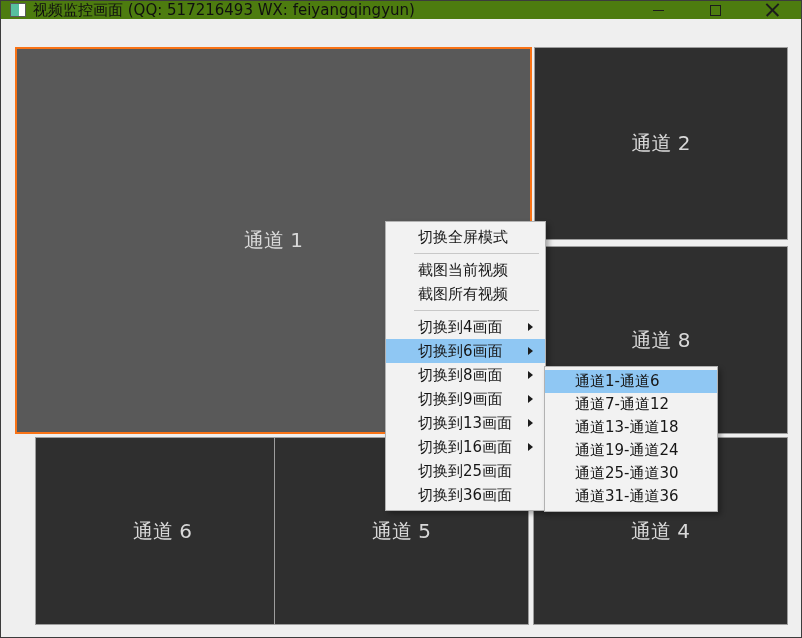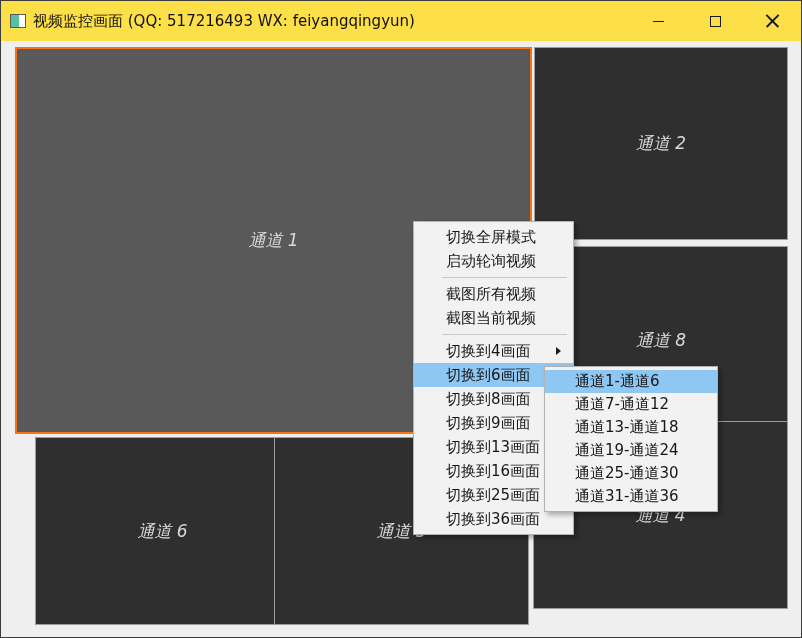"视频监控画面 (QQ: 517216493 WX:" .titlebar { background: #fde047 -> #4d7c0f; height: 40px -> 18px }
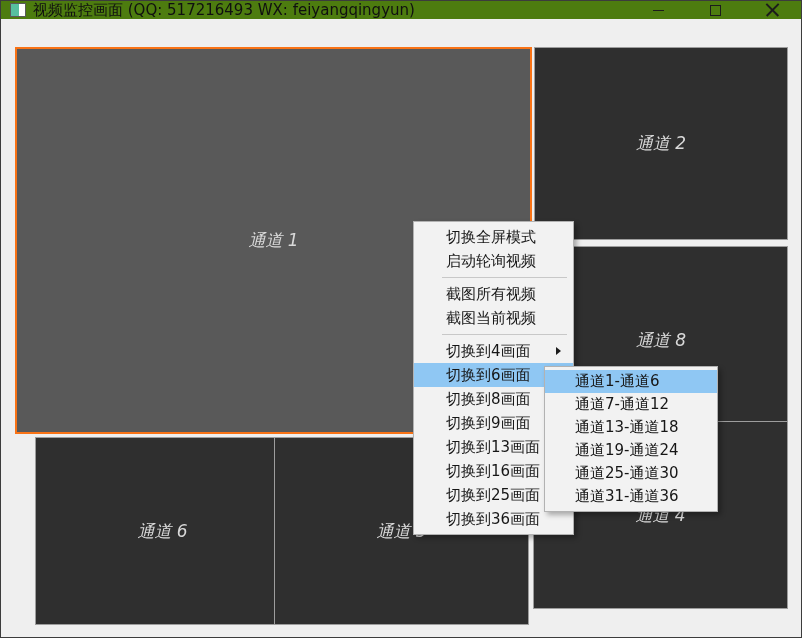"通道 2" .panel .label { font-size: 17px -> 20px; font-style: italic -> none }
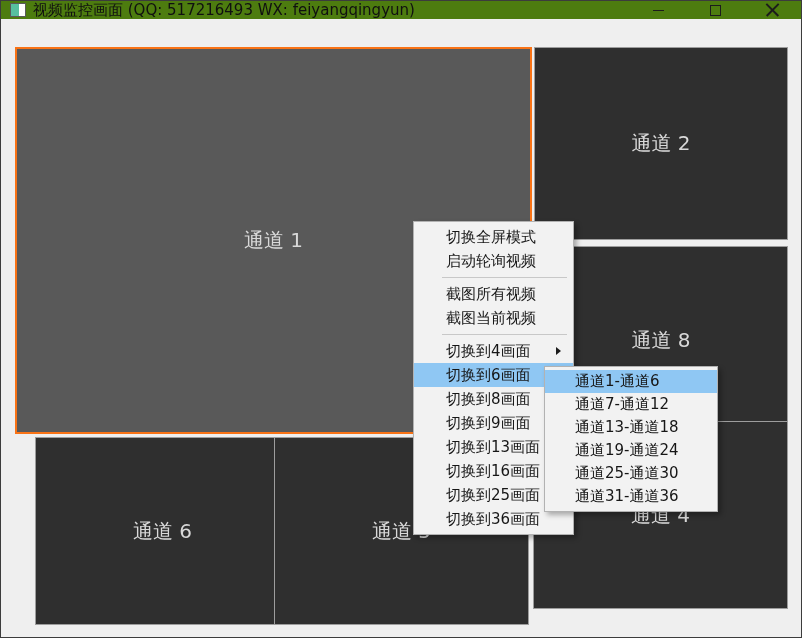"切换全屏模式" .main-menu { margin-left: 28px -> none }
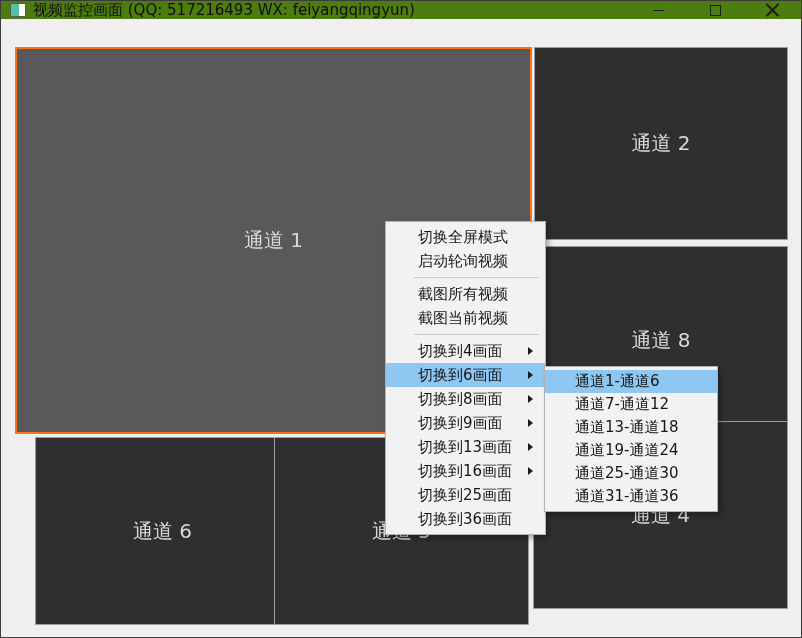"启动轮询视频" div.menu-item { html: <div>启动轮询视频</div> -> none }
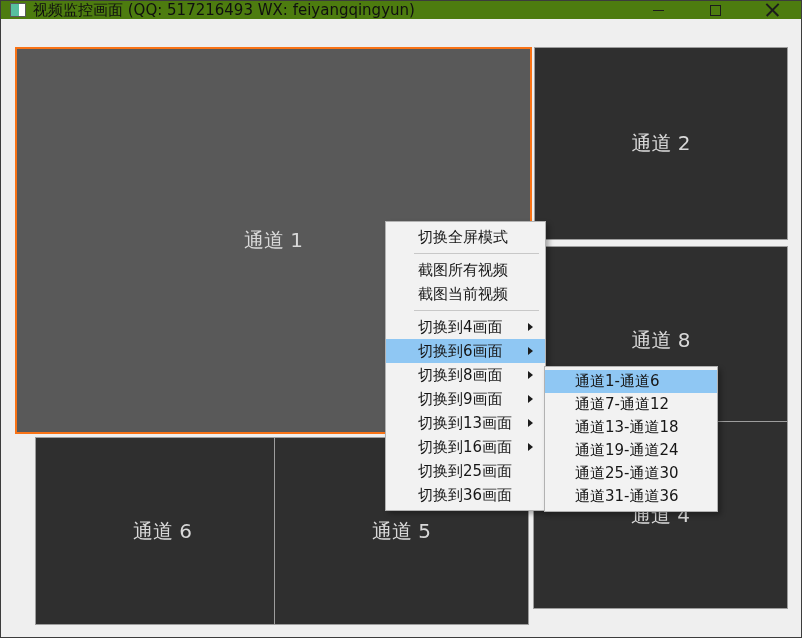"截图所有视频" div.menu-item { order: before "截图当前视频" -> after "截图当前视频" }
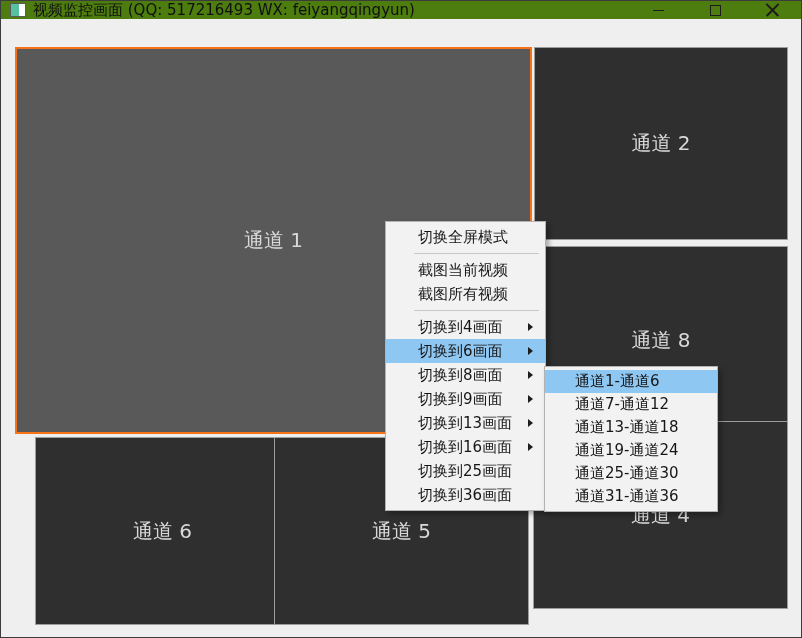"通道 4" .ch4 { top: 420px -> 436px }
